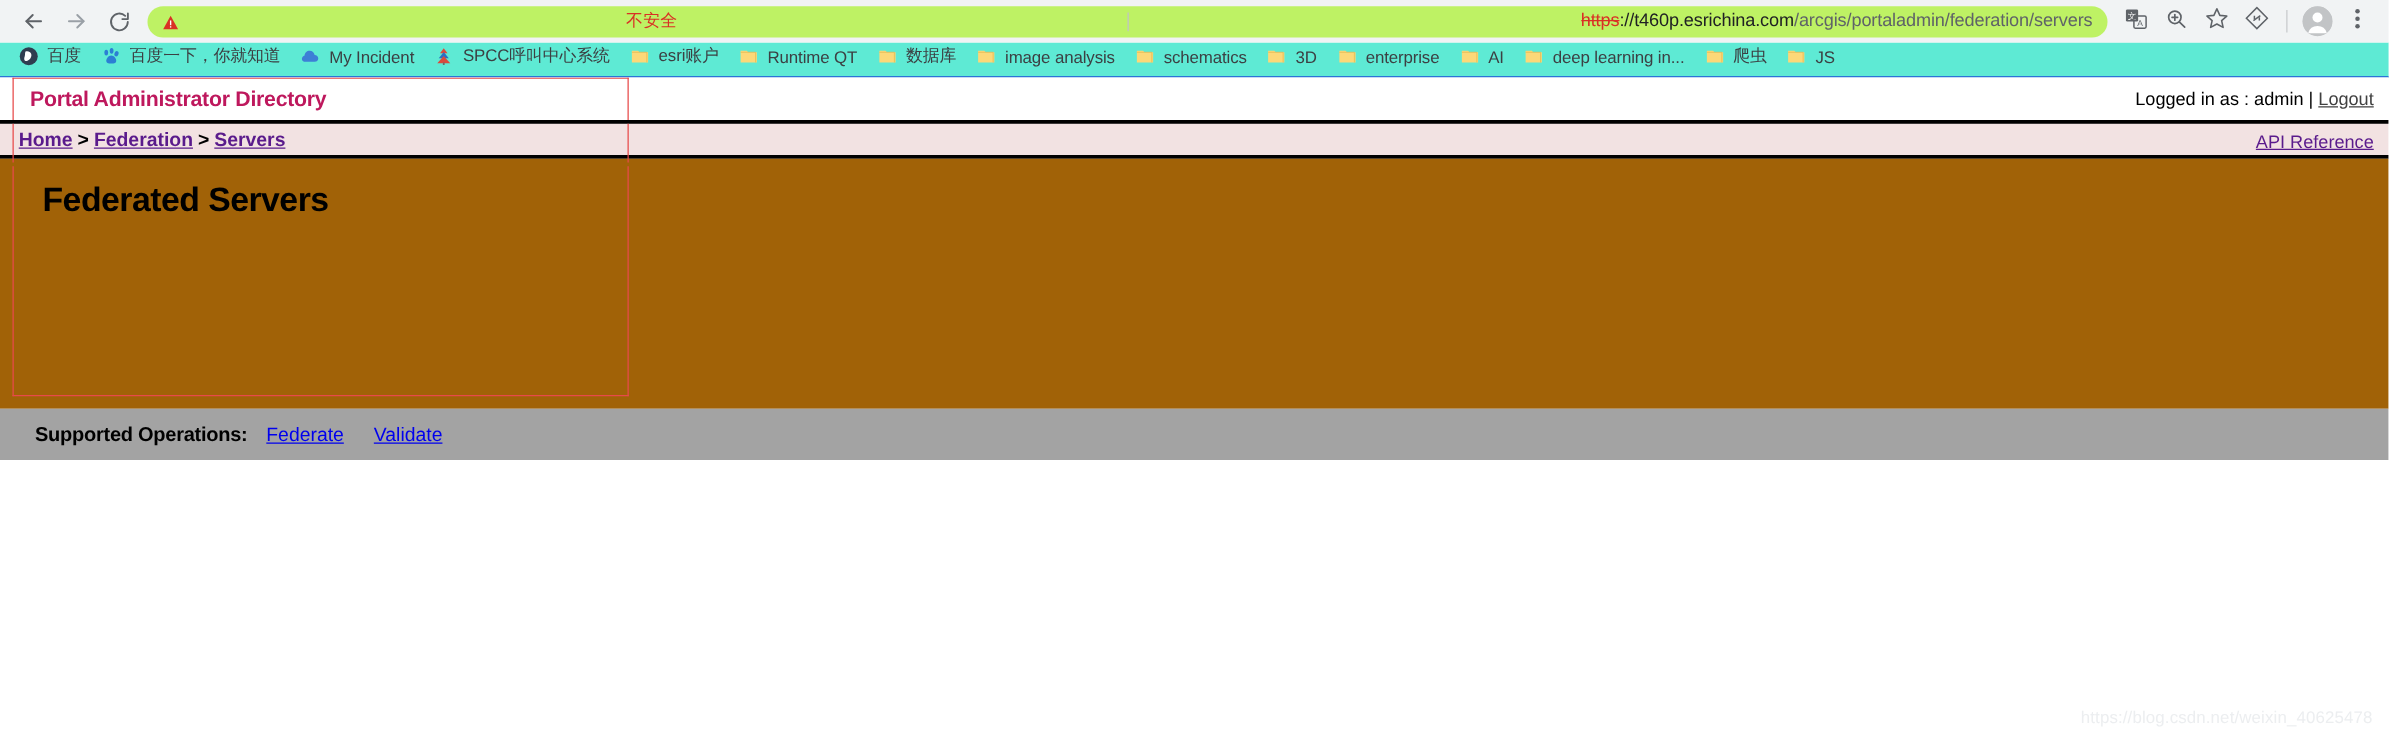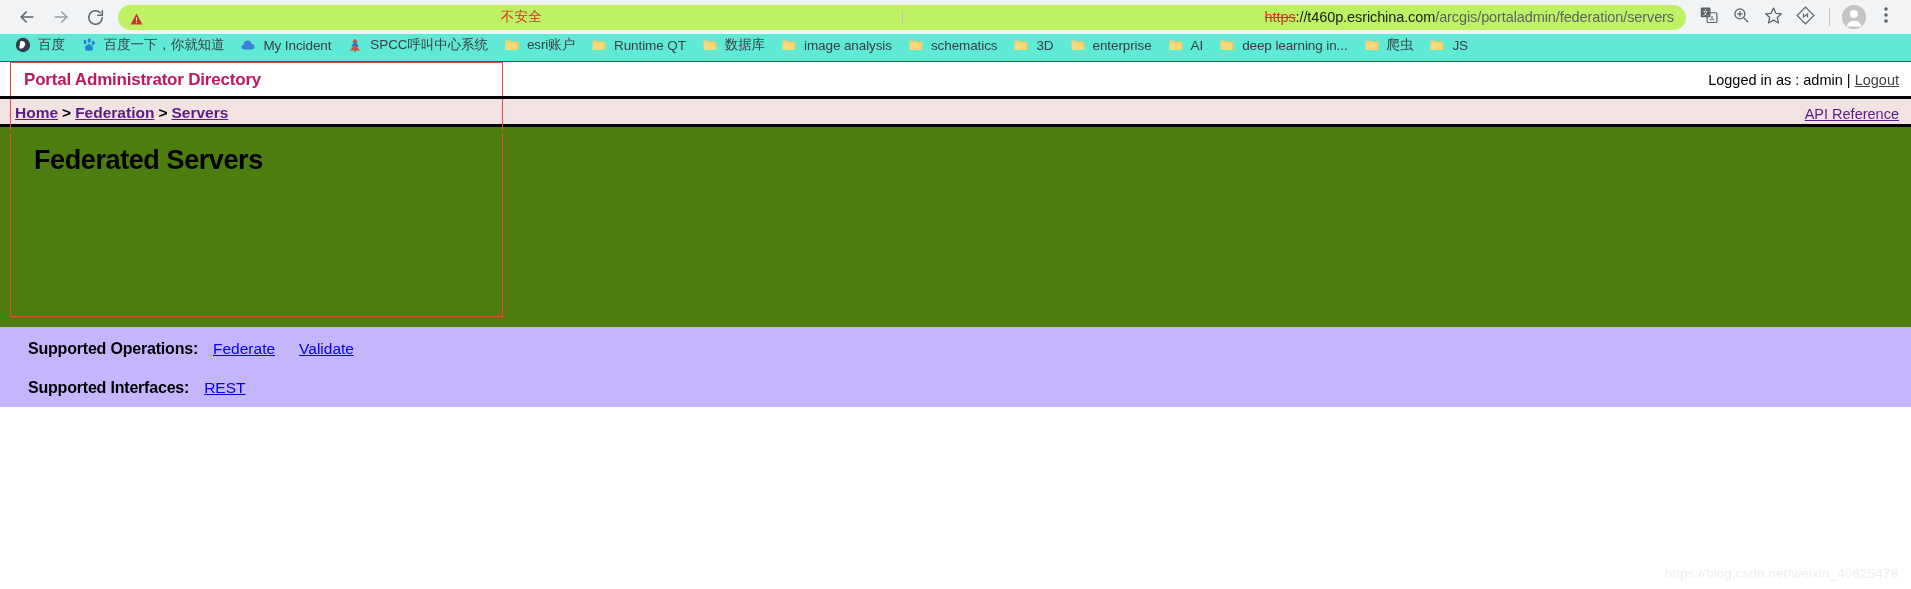"Federated Servers" .body-area { background: #4d7c0f -> #a16207 }
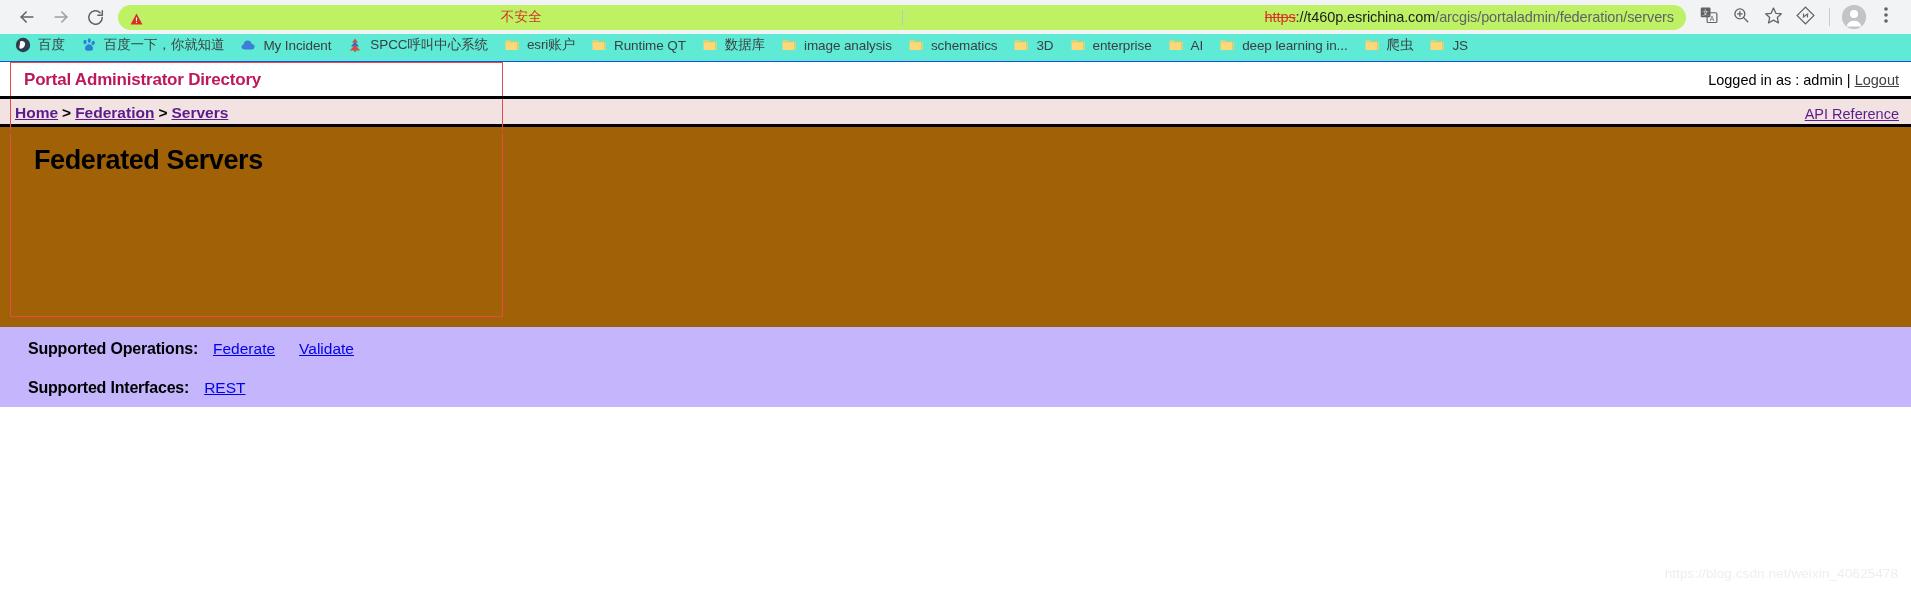"Supported Operations:" .ops-area { background: #c4b5fd -> #a3a3a3 }
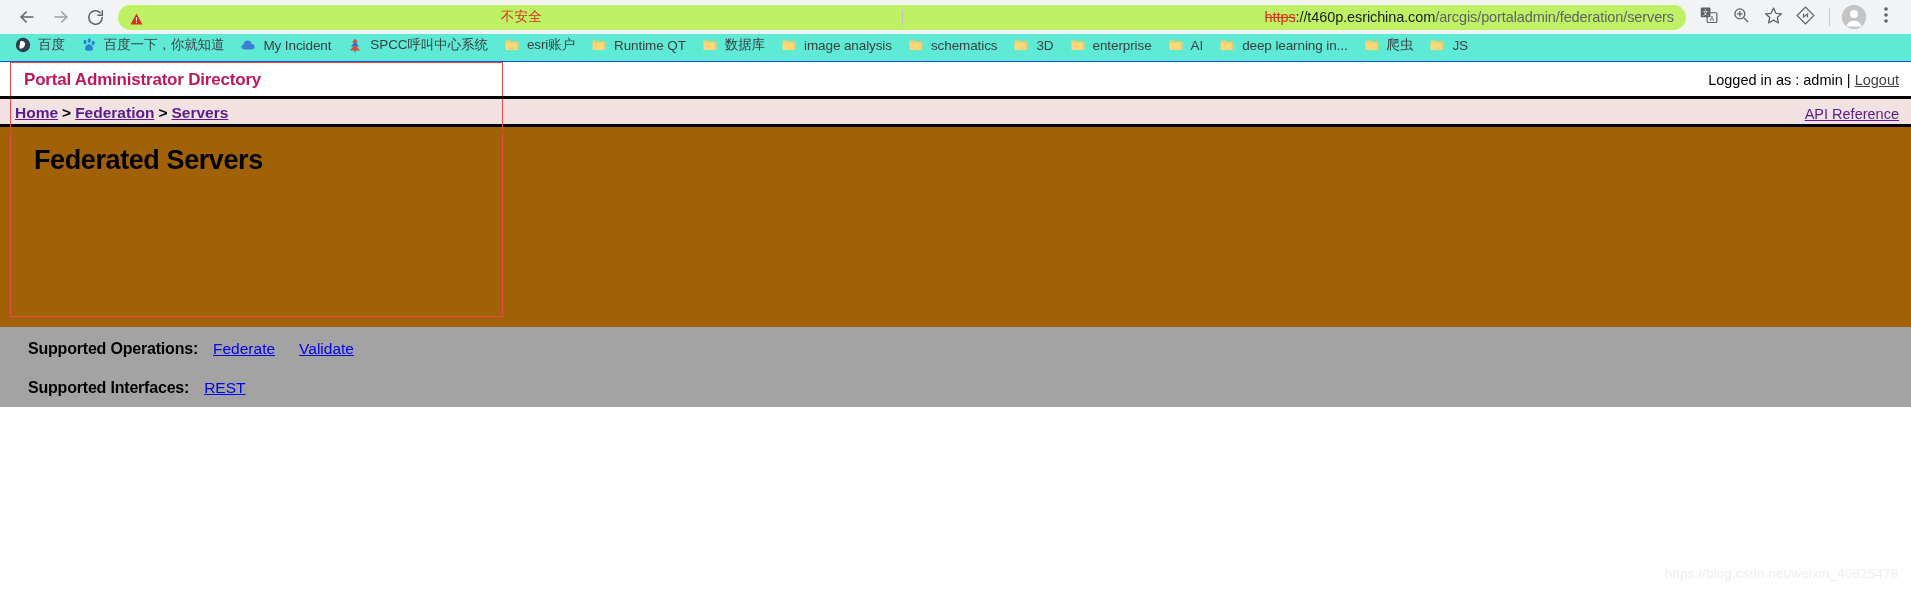"Supported Interfaces:" div.op-line { html: <div> <span>Supported Interfaces:</span> <span> <a>REST</a> </span> </div> -> none }
